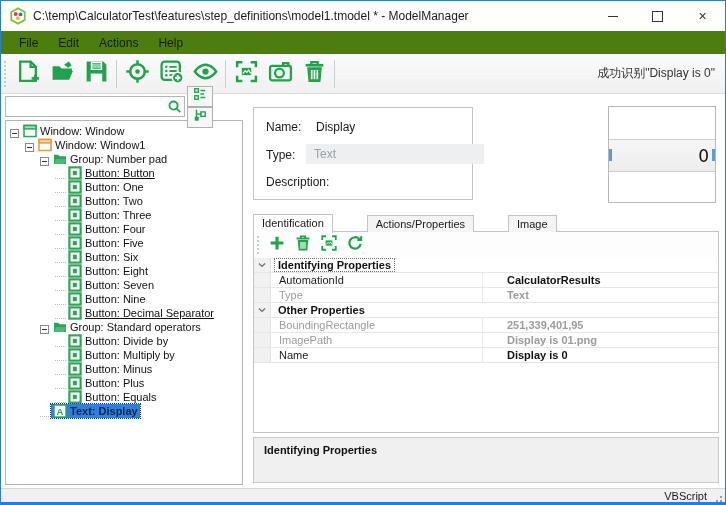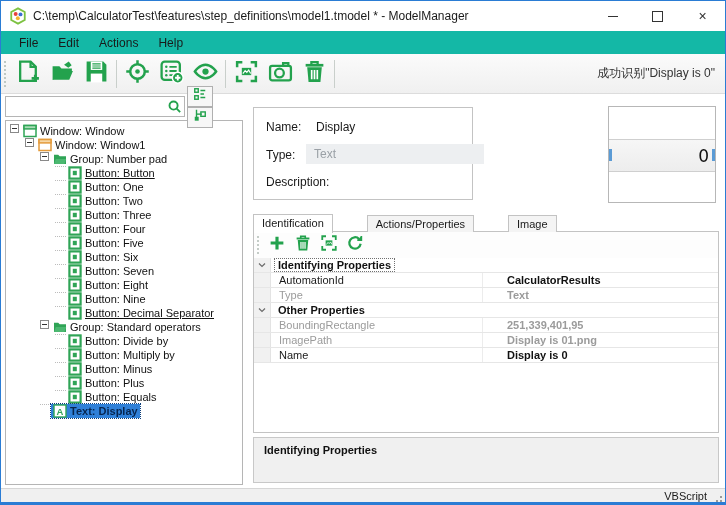"File" .menubar { background: #14b8a6 -> #4d7c0f }
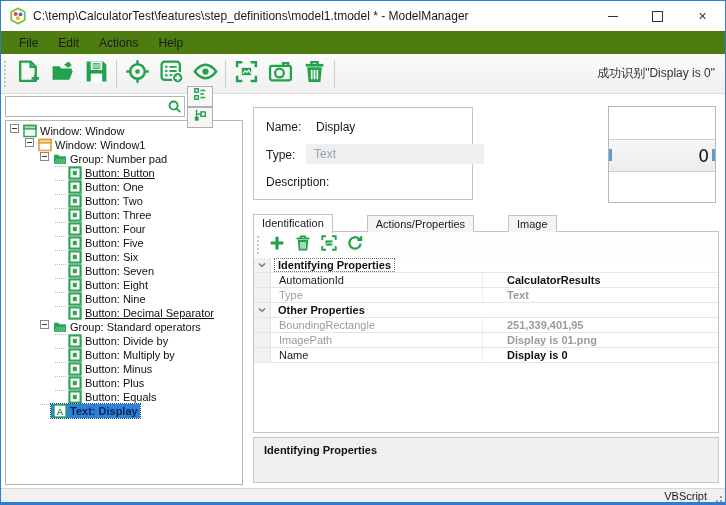"Window: Window" .trow { align-items: flex-start -> flex-end }
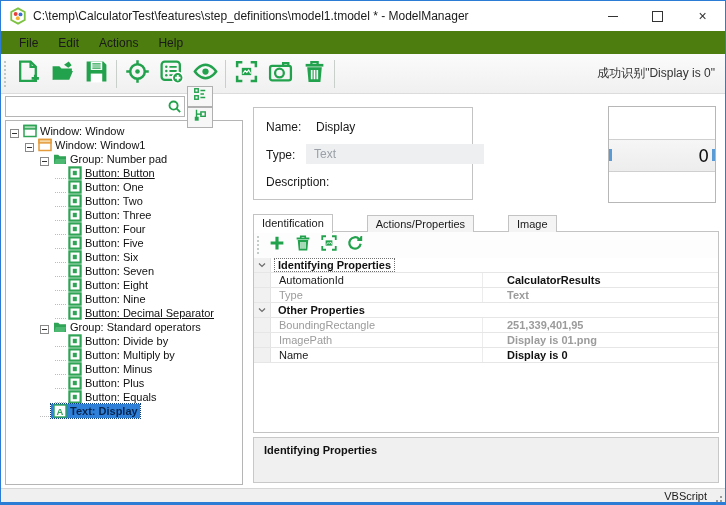"Button: Seven" div.trow { order: before "Button: Eight" -> after "Button: Eight" }
